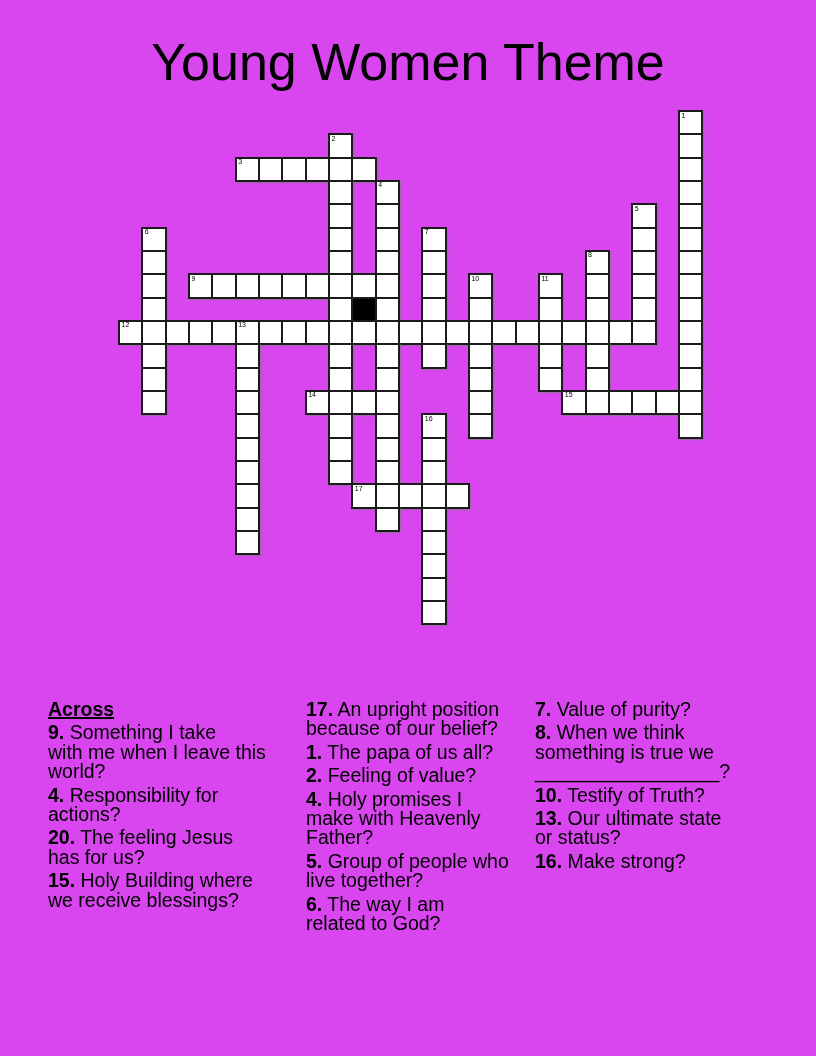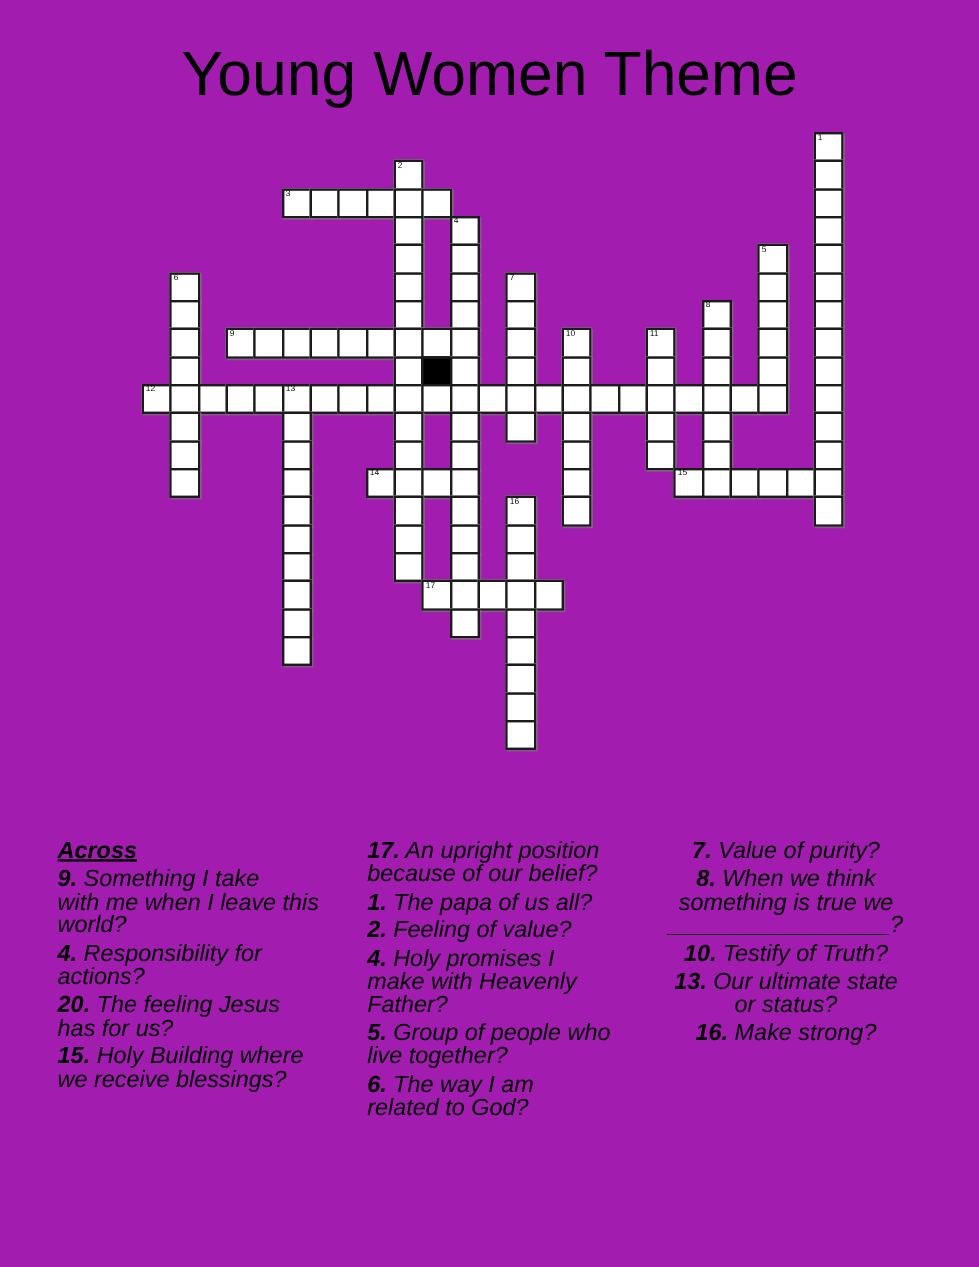"Young Women Theme" .page { background: #a21caf -> #d946ef }
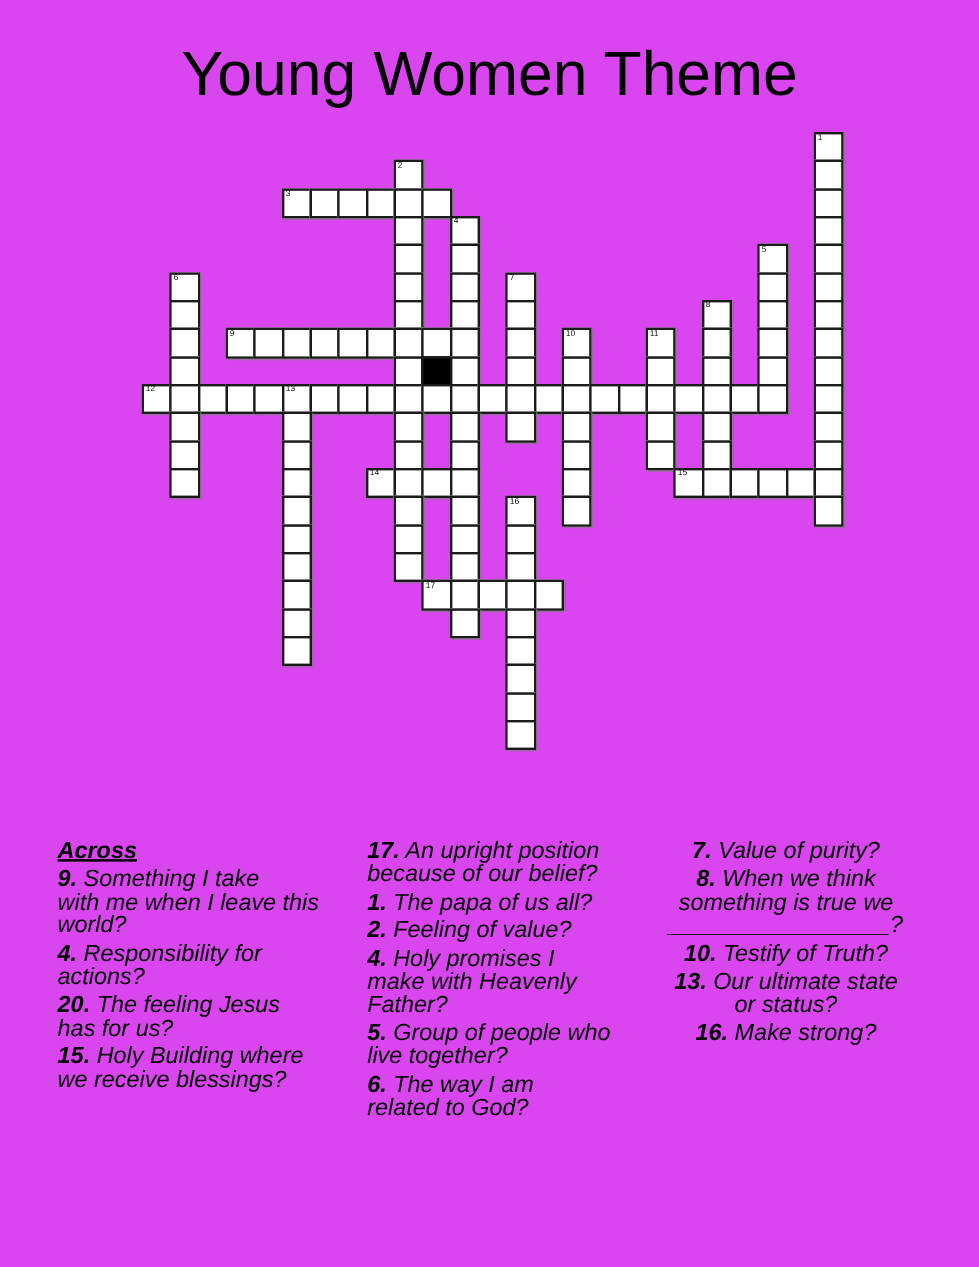"Across" .clue-col { font-style: italic -> none }
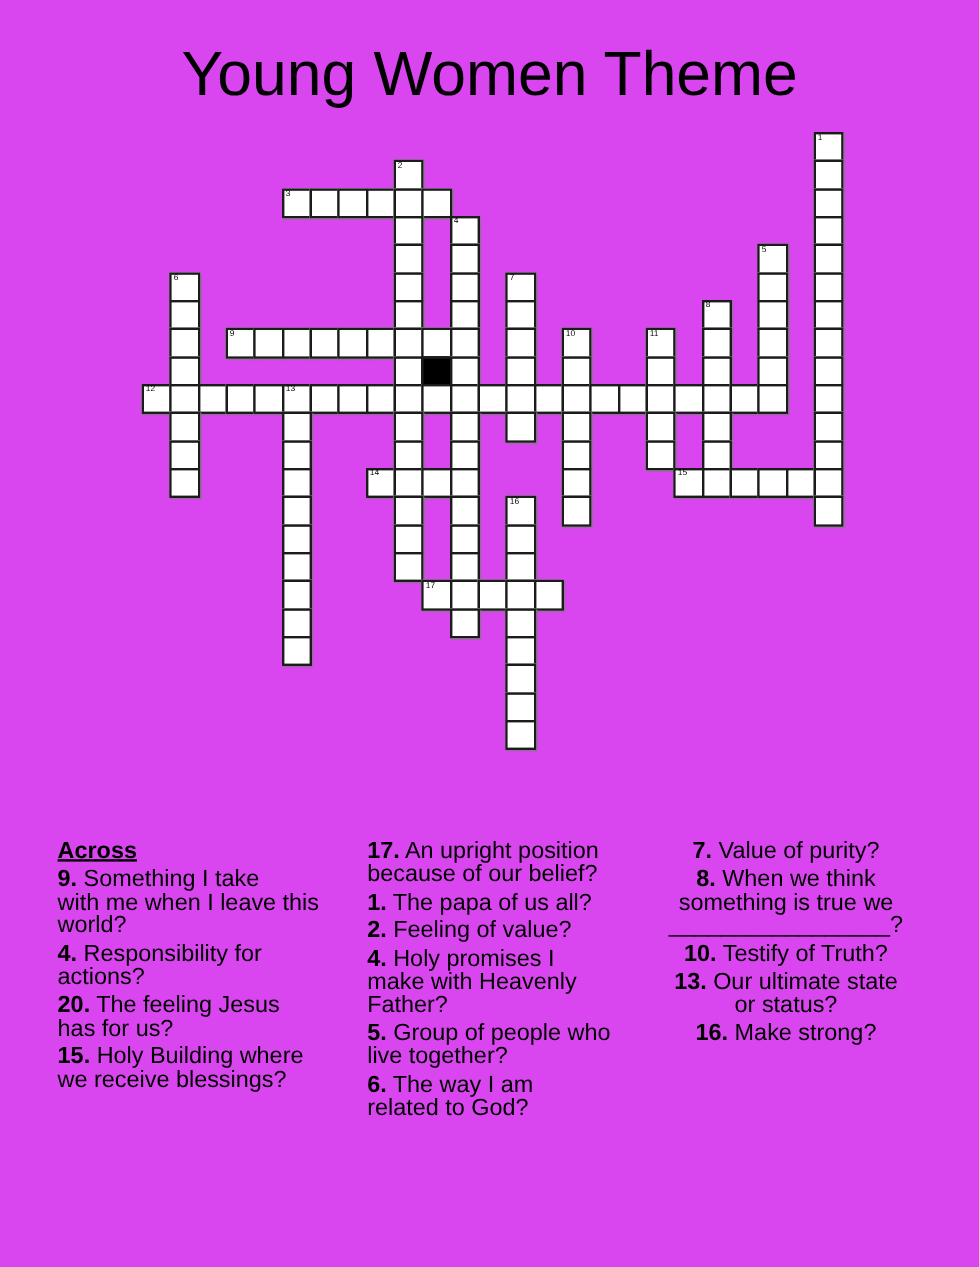"7. Value of purity?" .clue-col.c2 { text-align: center -> none }
